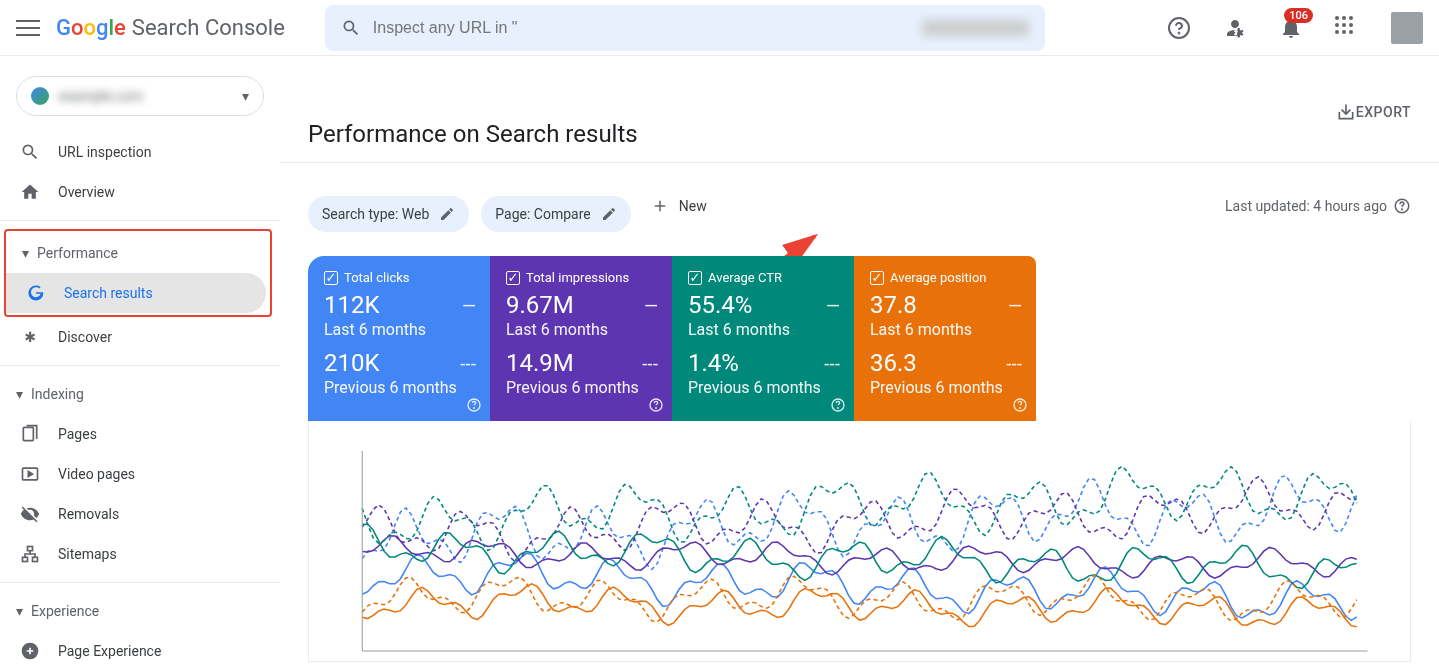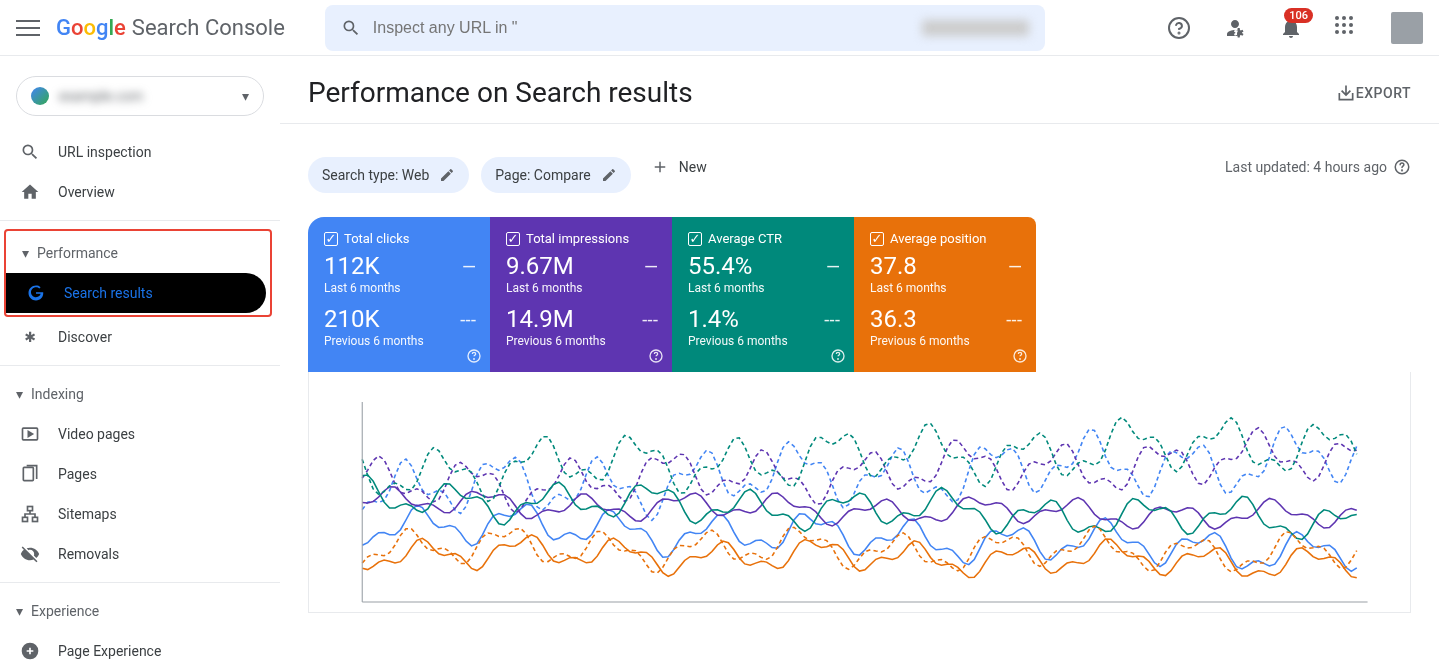"Performance on Search results" .page-title { font-size: 28px -> 24px; margin-top: none -> 44px }
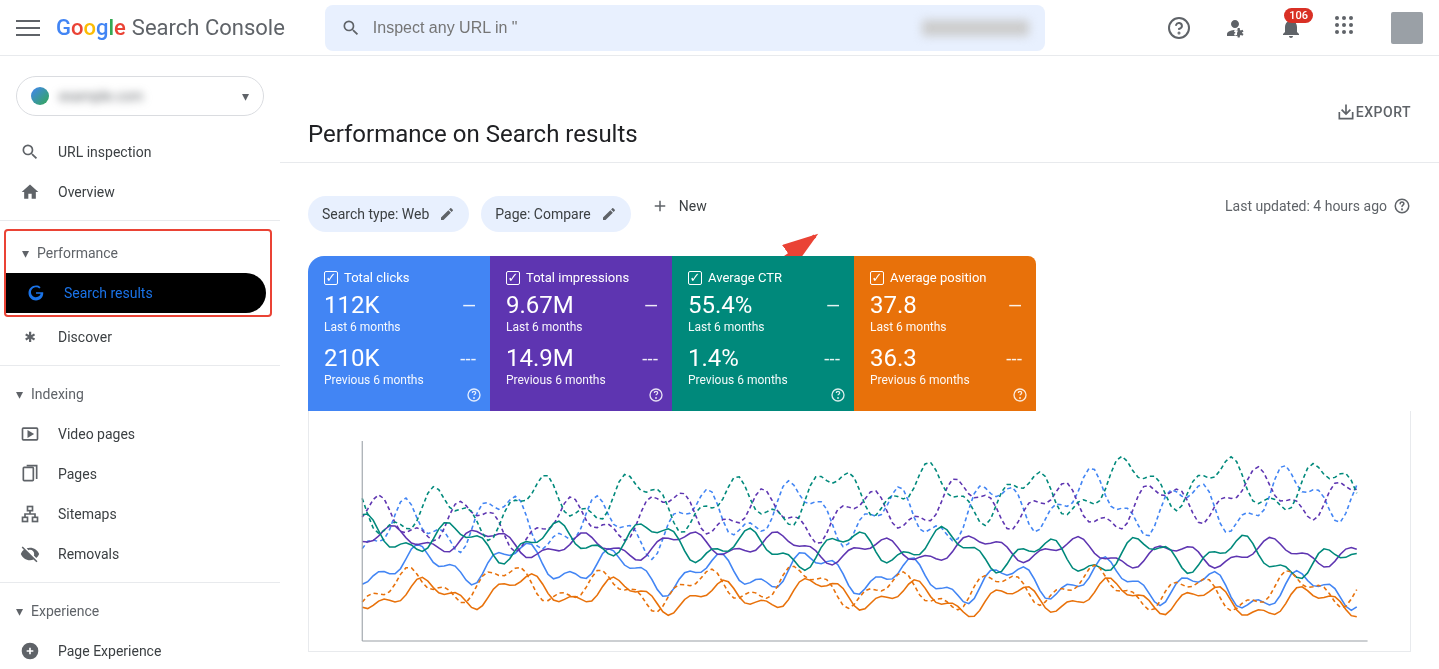"Search results" .sidebar-item.active { background: #000000 -> #e5e5e5 }
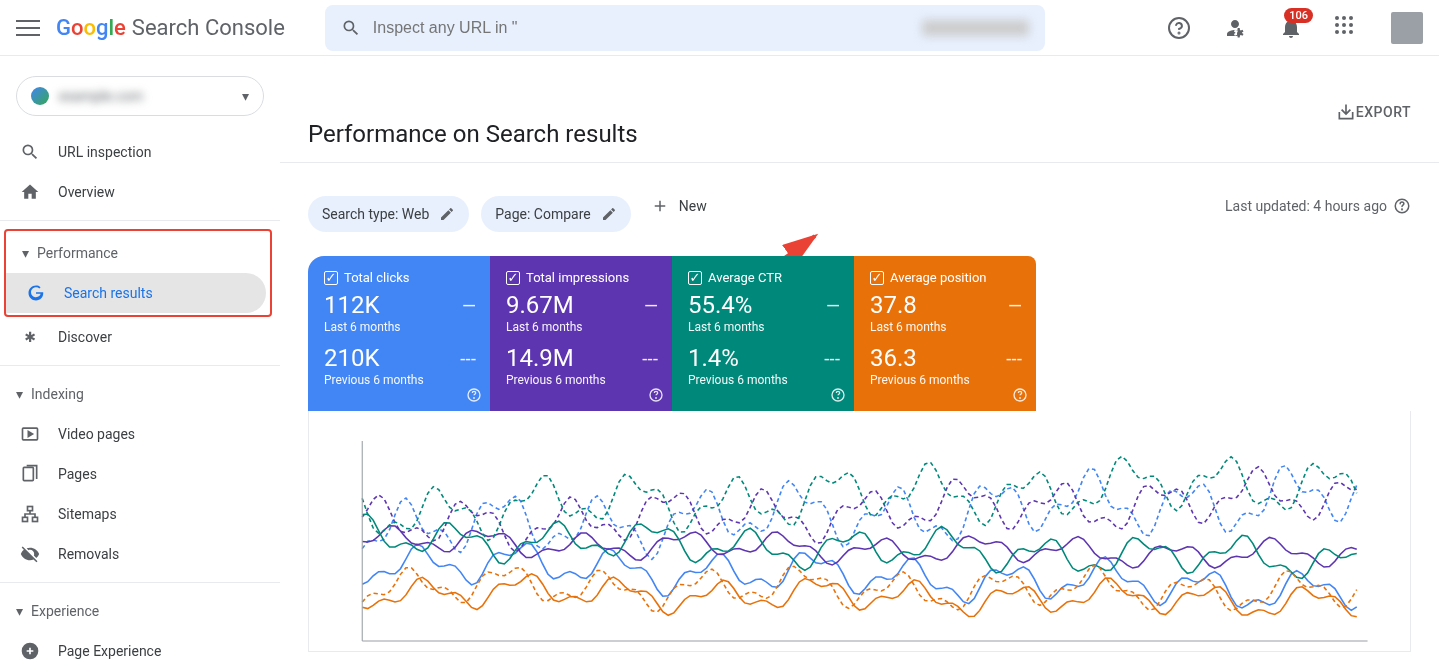"Last 6 months" .metric-sublabel { font-size: 12px -> 16px }
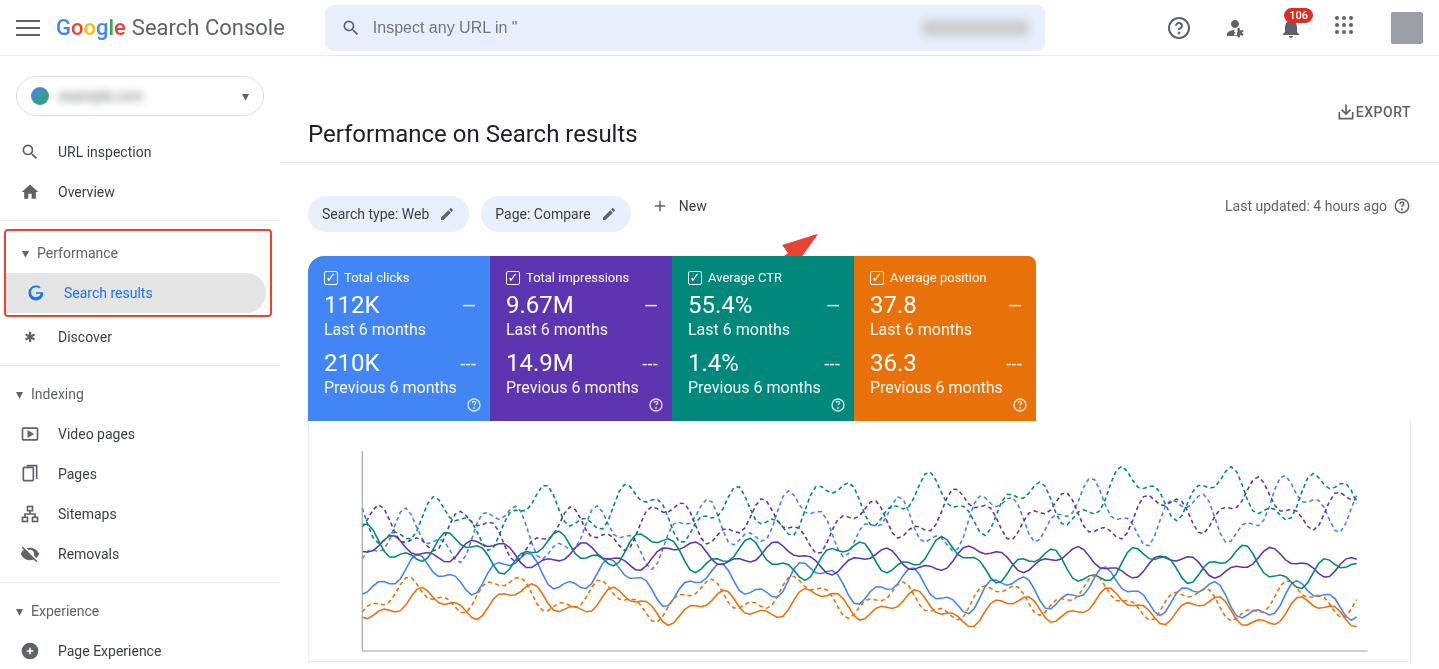"Video pages" div.sidebar-item { order: before "Pages" -> after "Pages" }
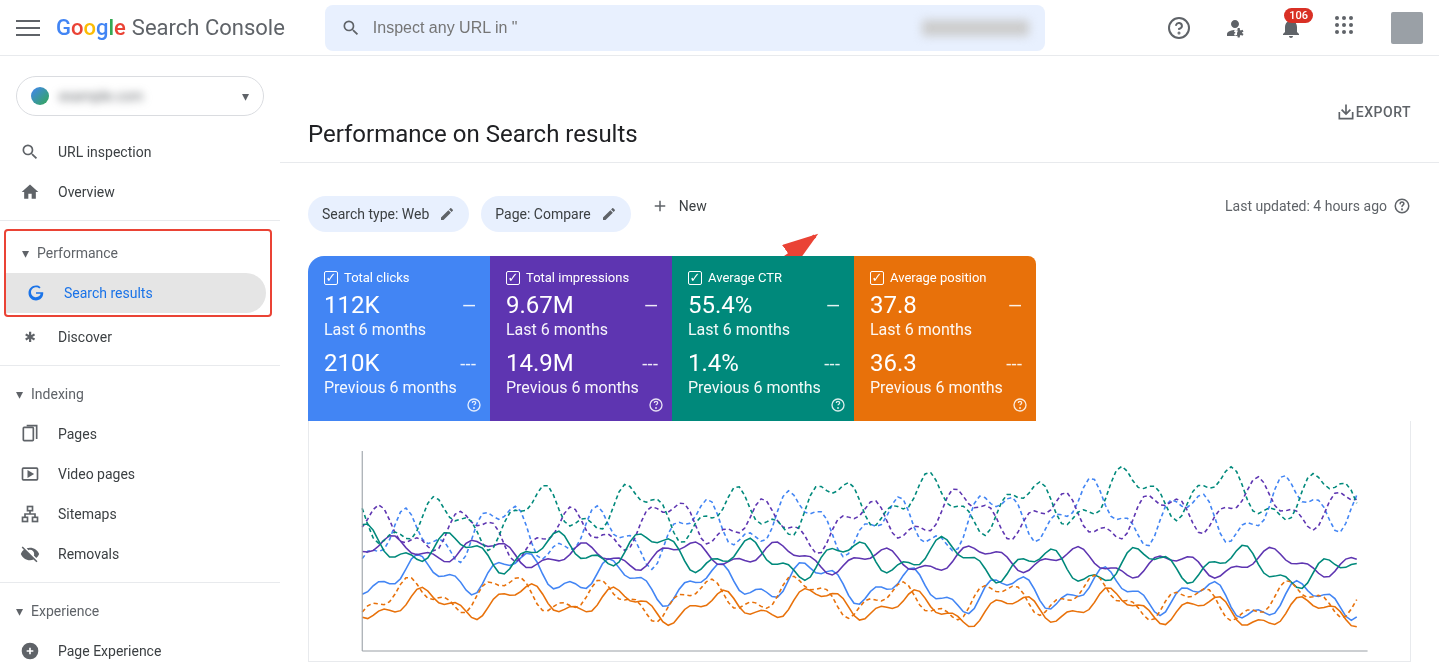"Sitemaps" div.sidebar-item { order: before "Removals" -> after "Removals" }
